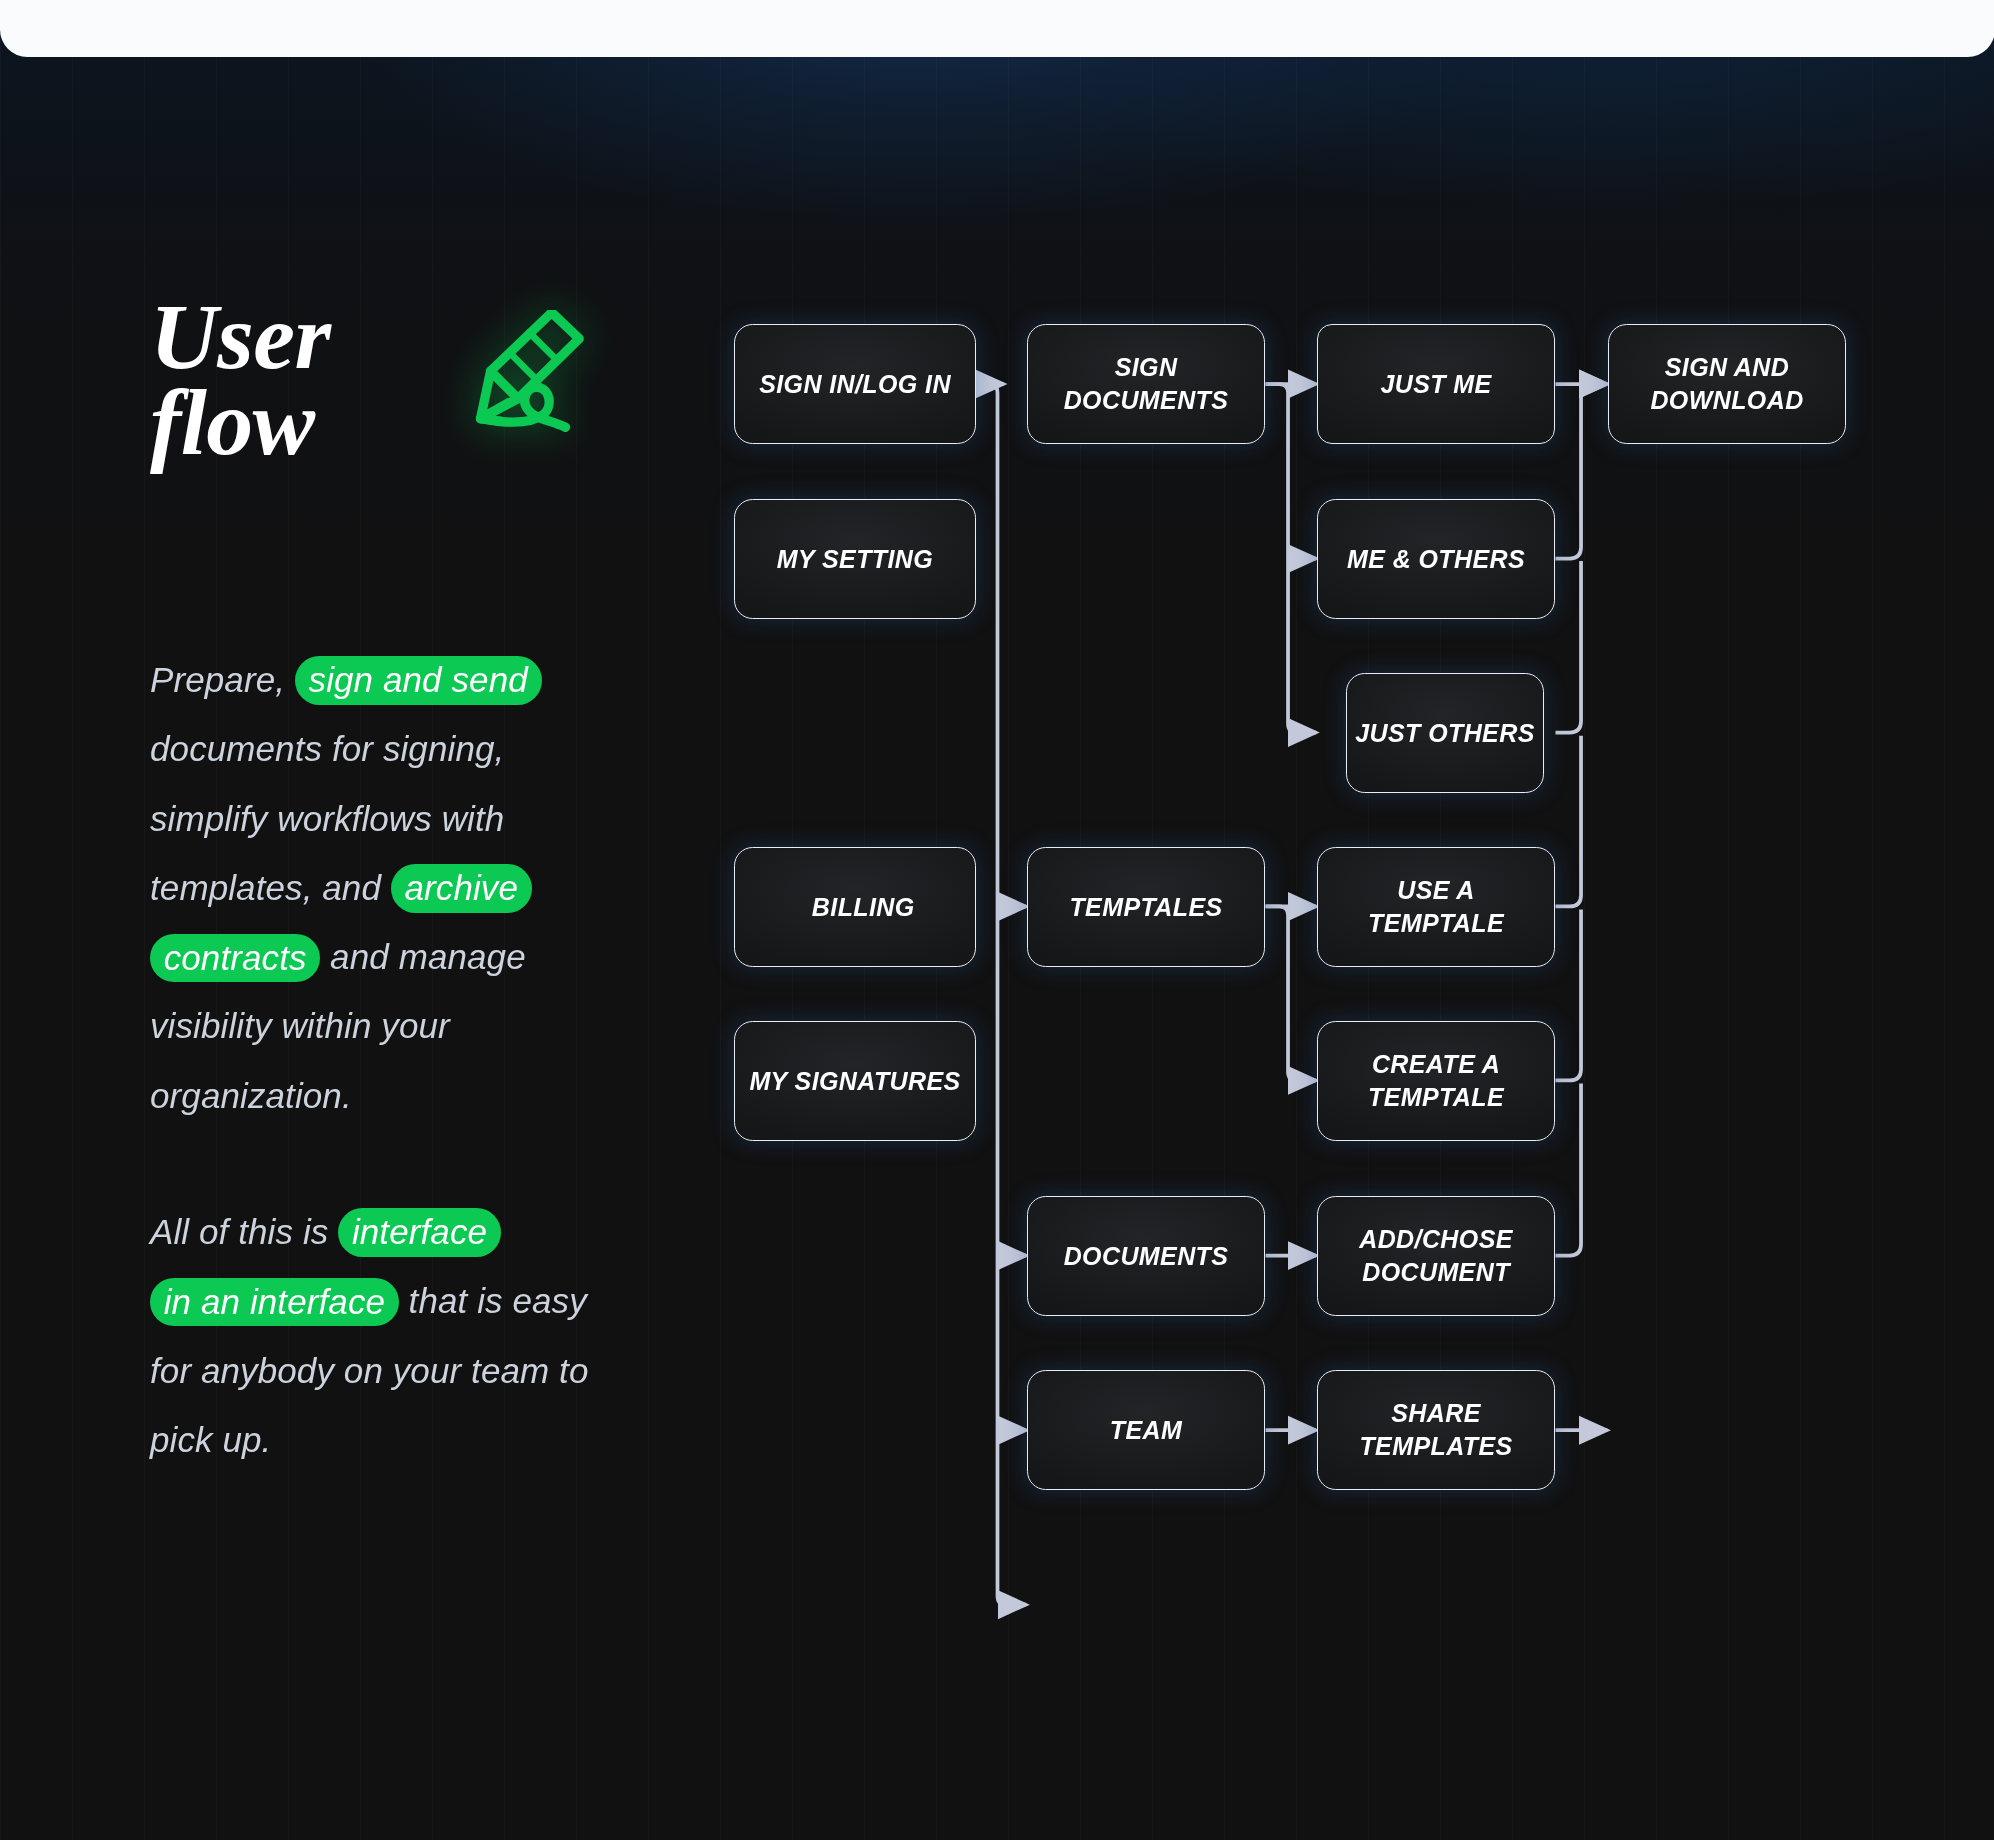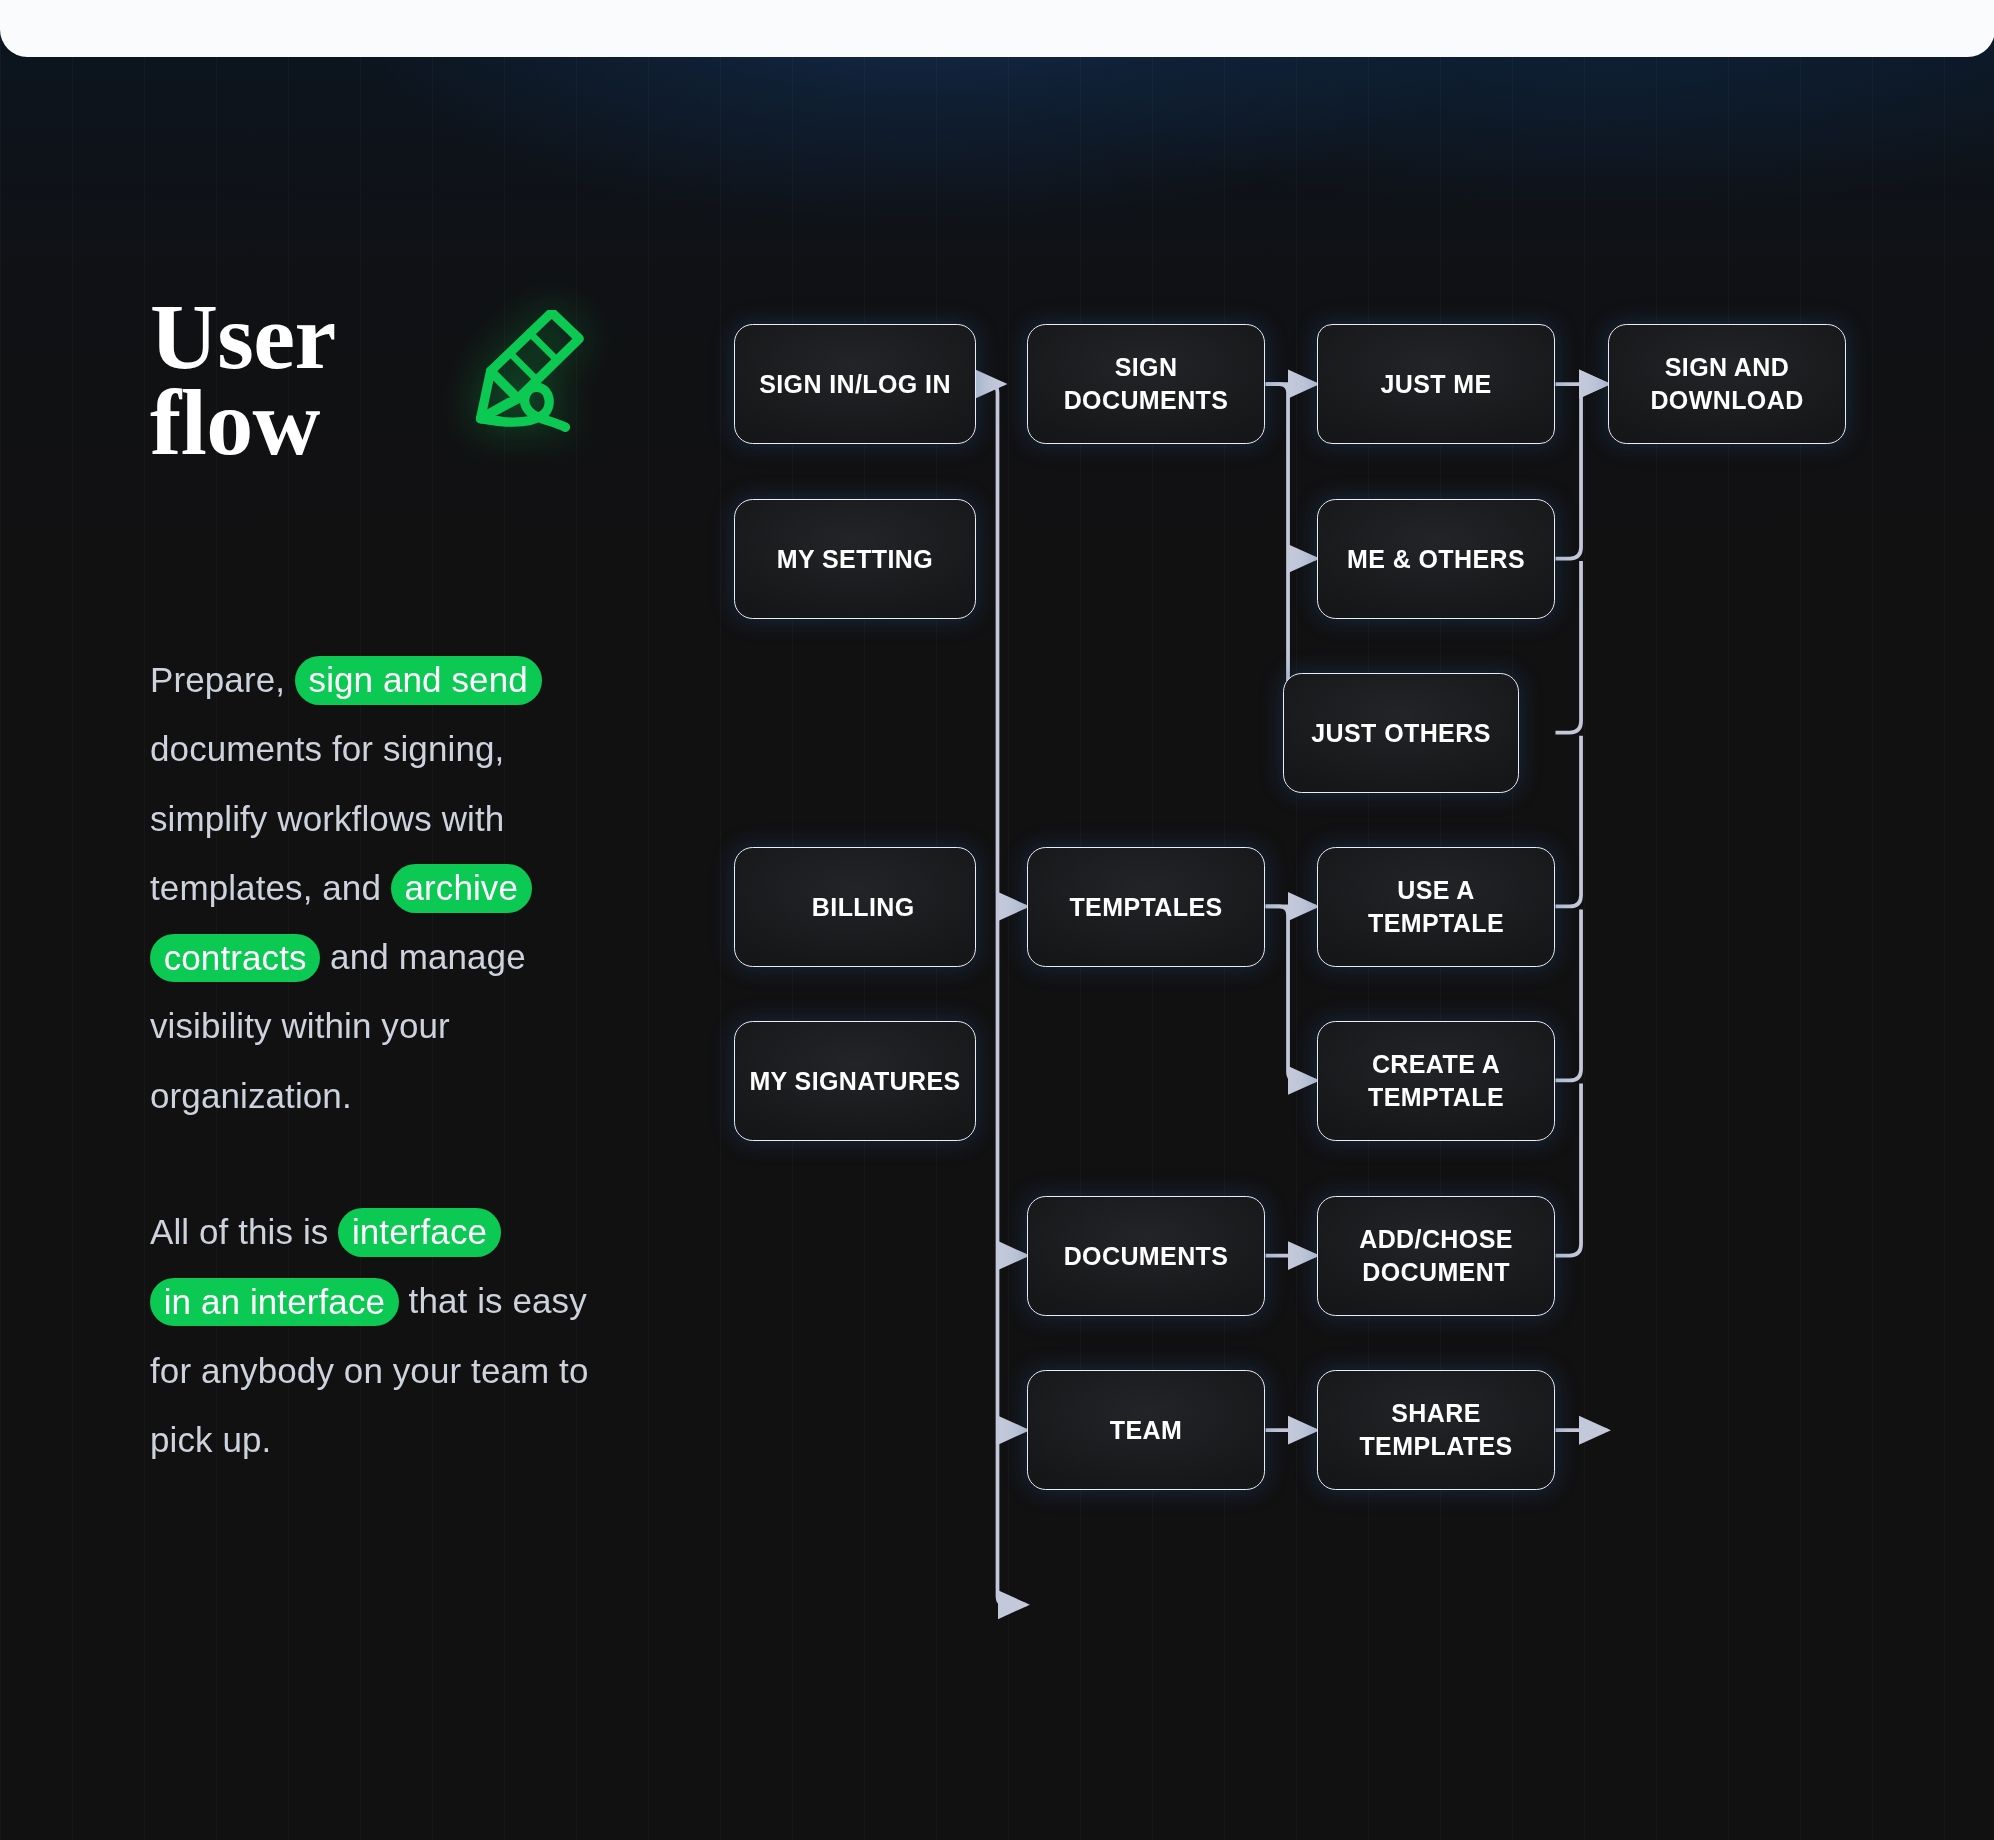"User" #page { font-style: none -> italic }
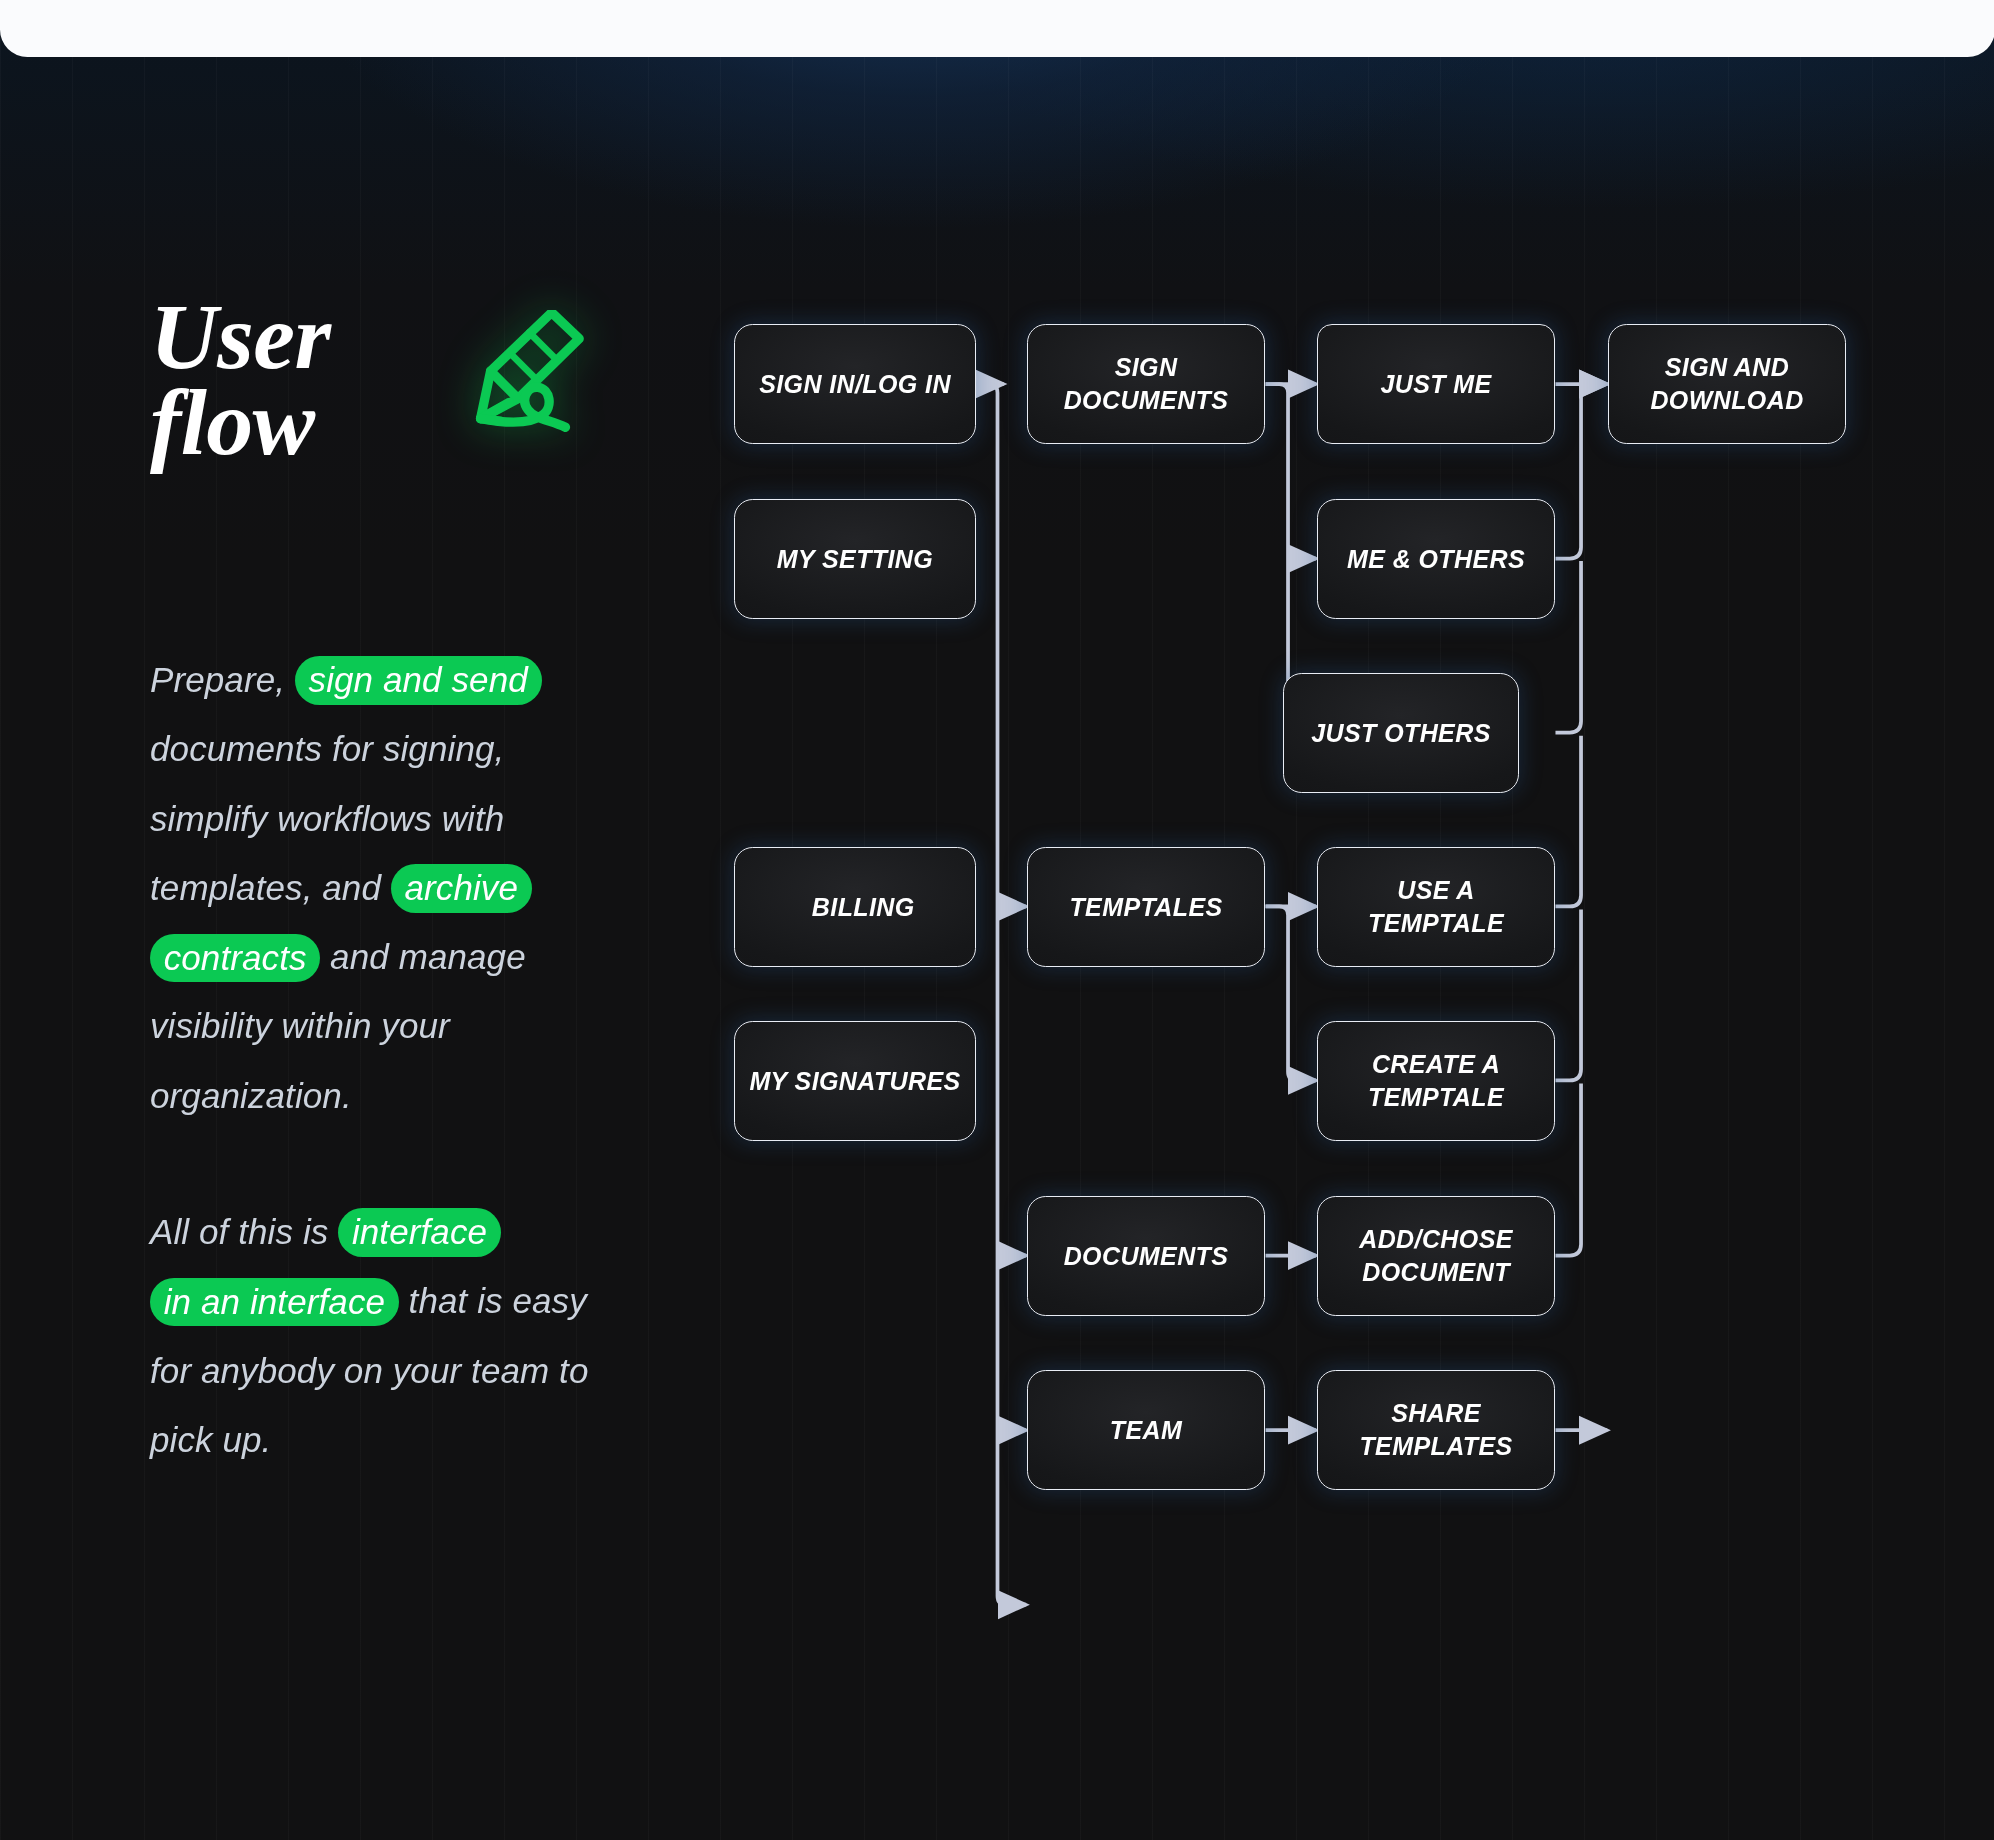"JUST OTHERS" div.node { left: 1283px -> 1346px; width: 236px -> 198px }
